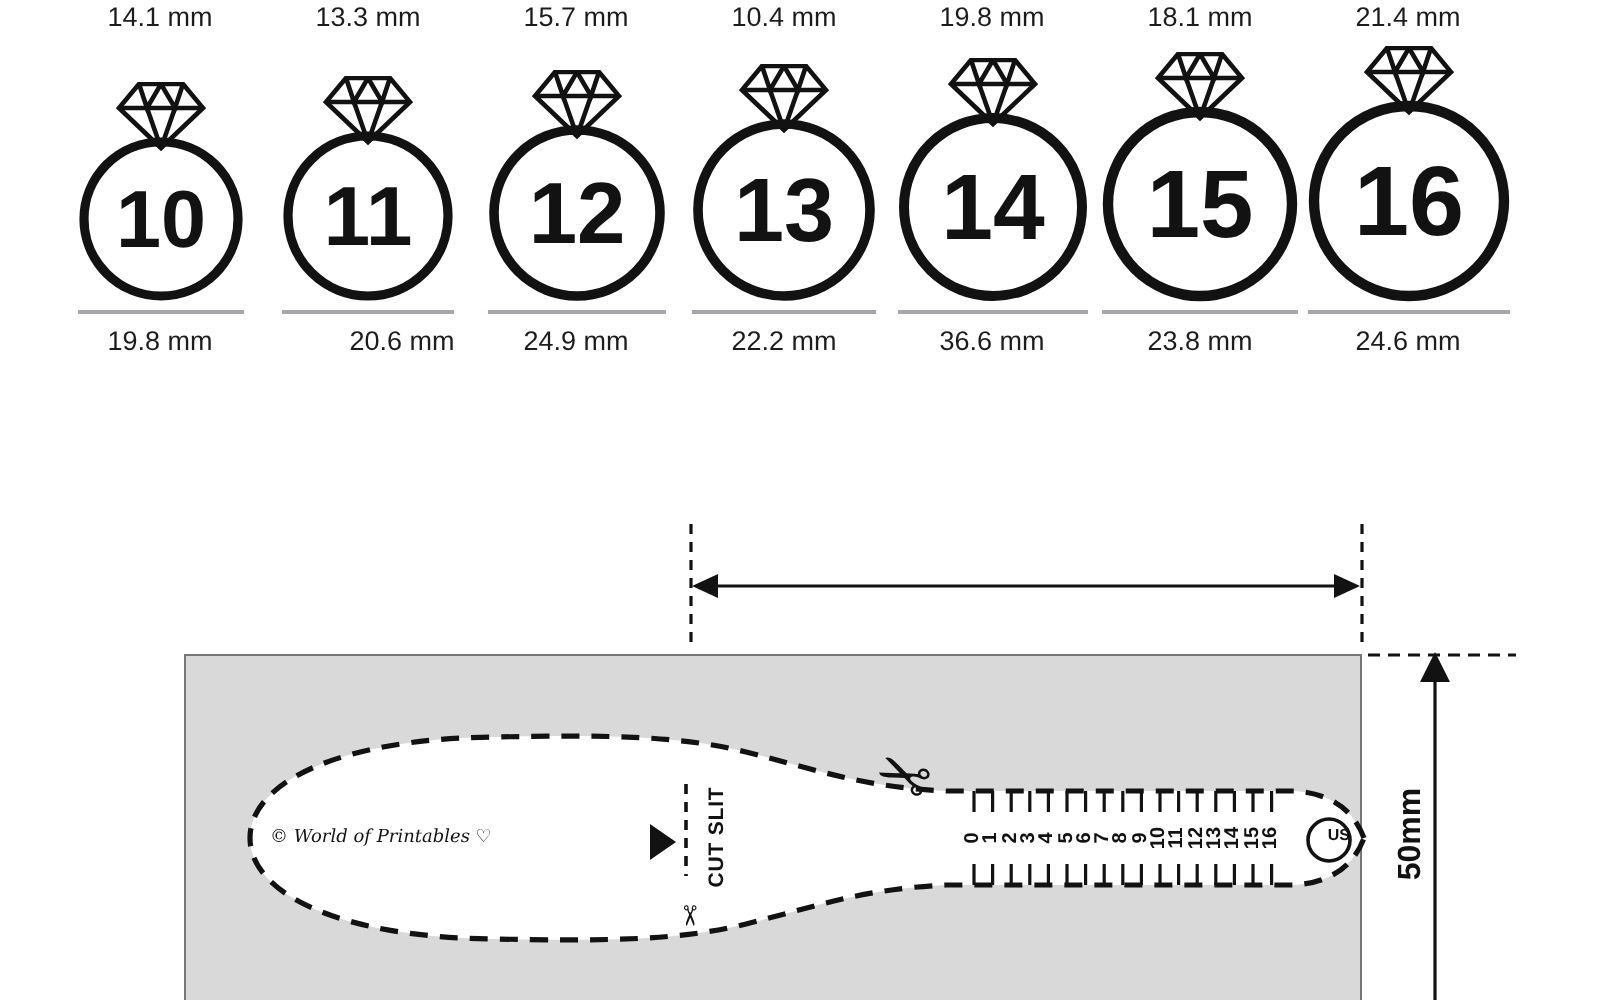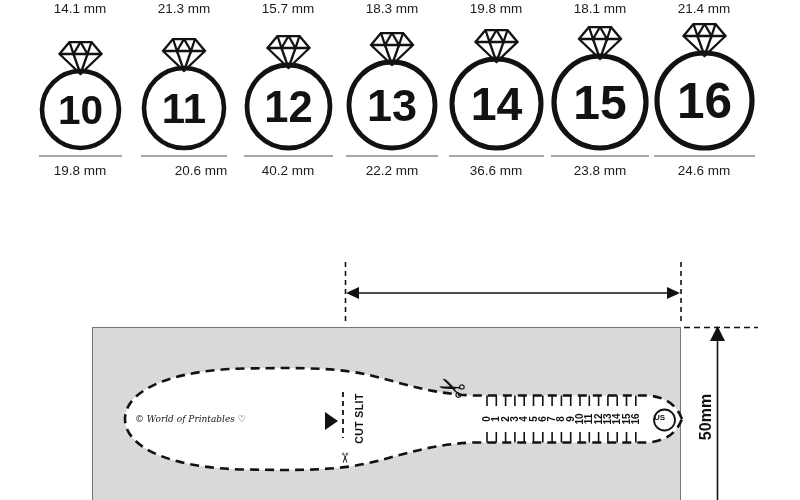"21.3 mm" div.mm-label { text: 21.3 -> 13.3 }
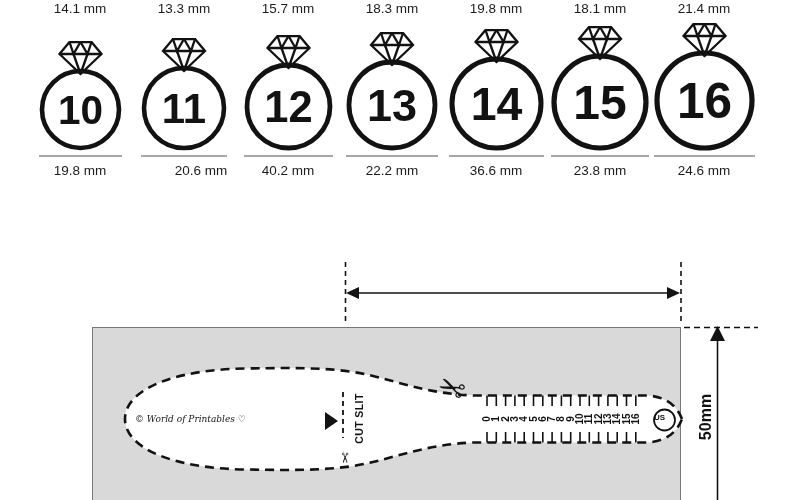"18.3 mm" div.mm-label { text: 18.3 -> 10.4 }
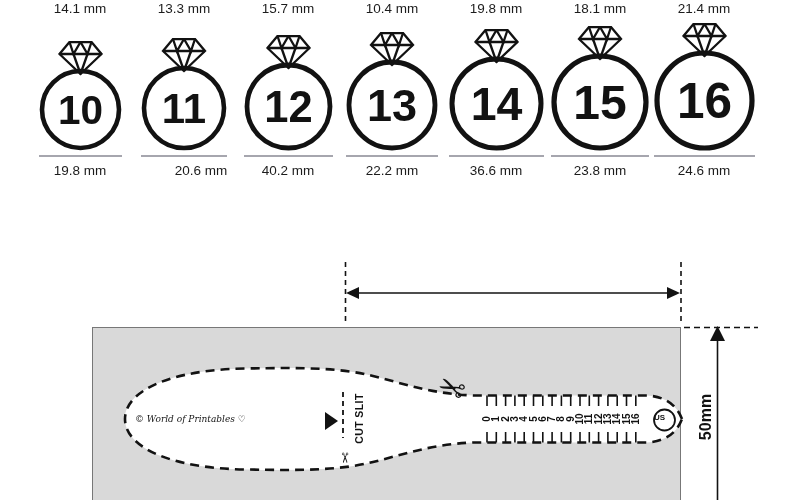"40.2 mm" div.mm-label { text: 40.2 -> 24.9 }
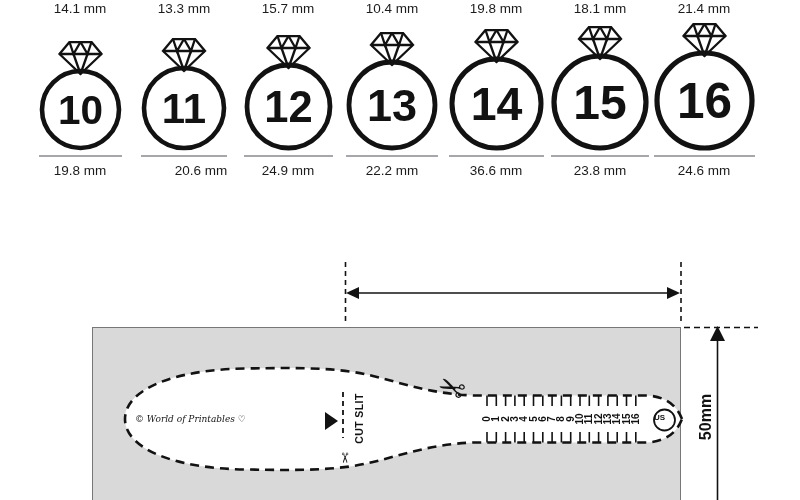"US" .us-badge { text-align: left -> right }
